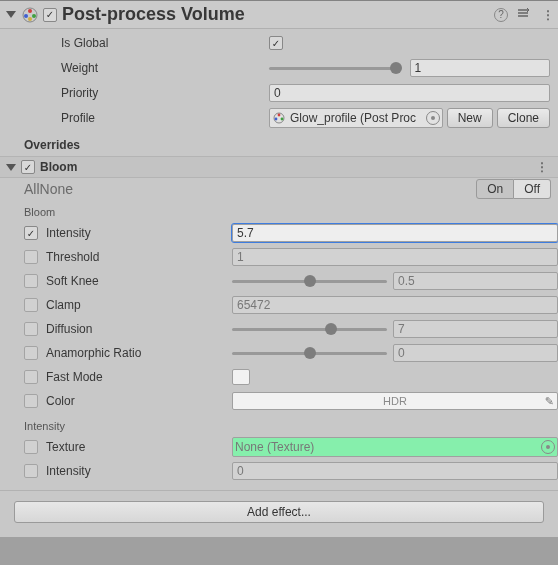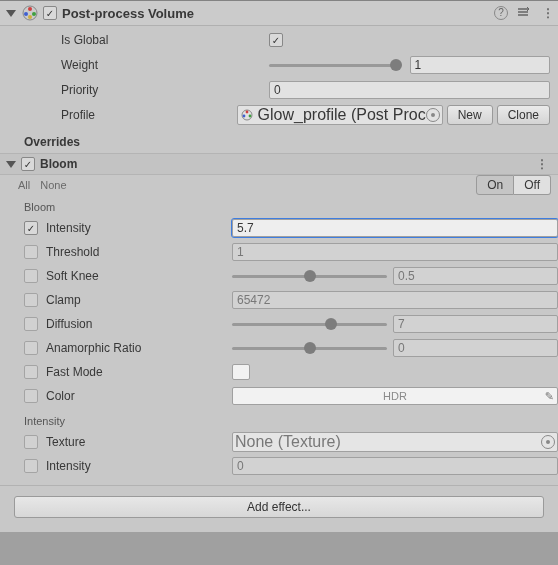"Post-process Volume" .title { font-size: 13px -> 18px }
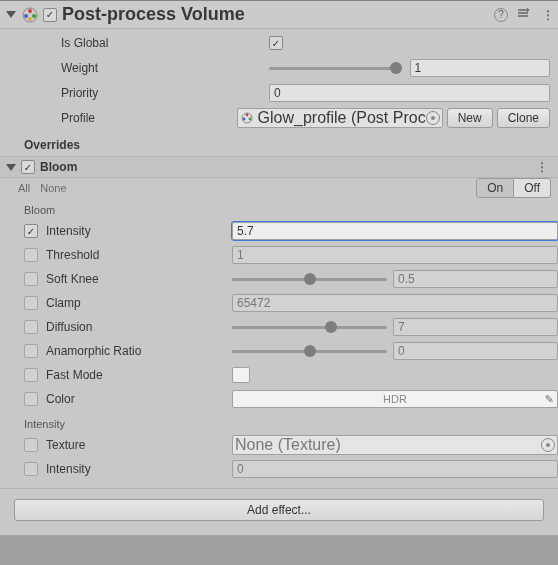"Glow_profile (Post Proc" .objfield .objlabel { font-size: 16px -> 12px }
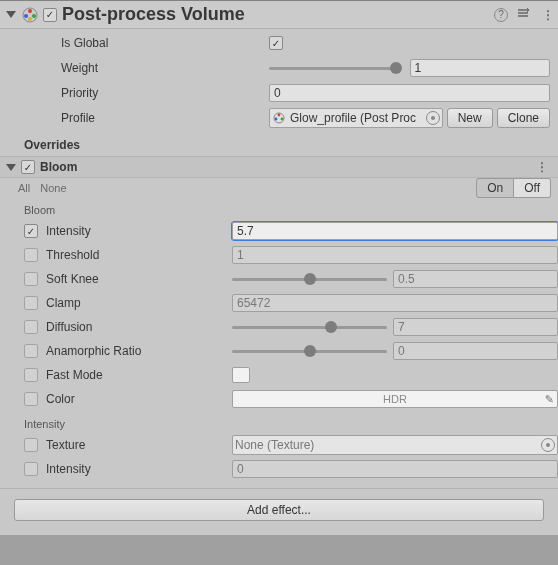"All" .allnone { font-size: 11px -> 14px; gap: 10px -> none; padding: 3px 0 3px 18px -> 3px 0 3px 24px }
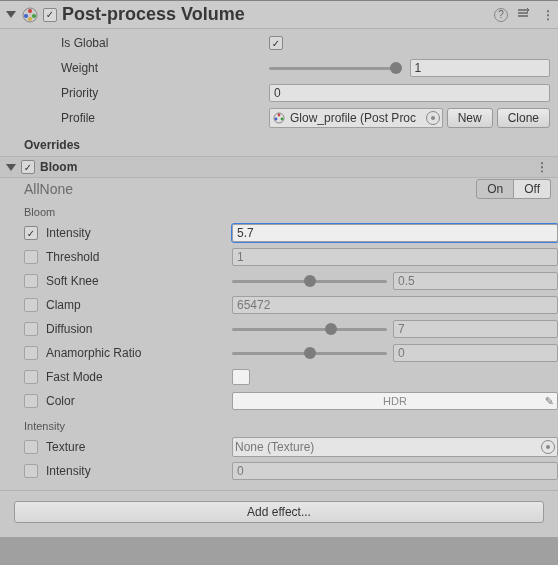"None (Texture)" div.objfield { background: #e5e5e5 -> #86efac }
